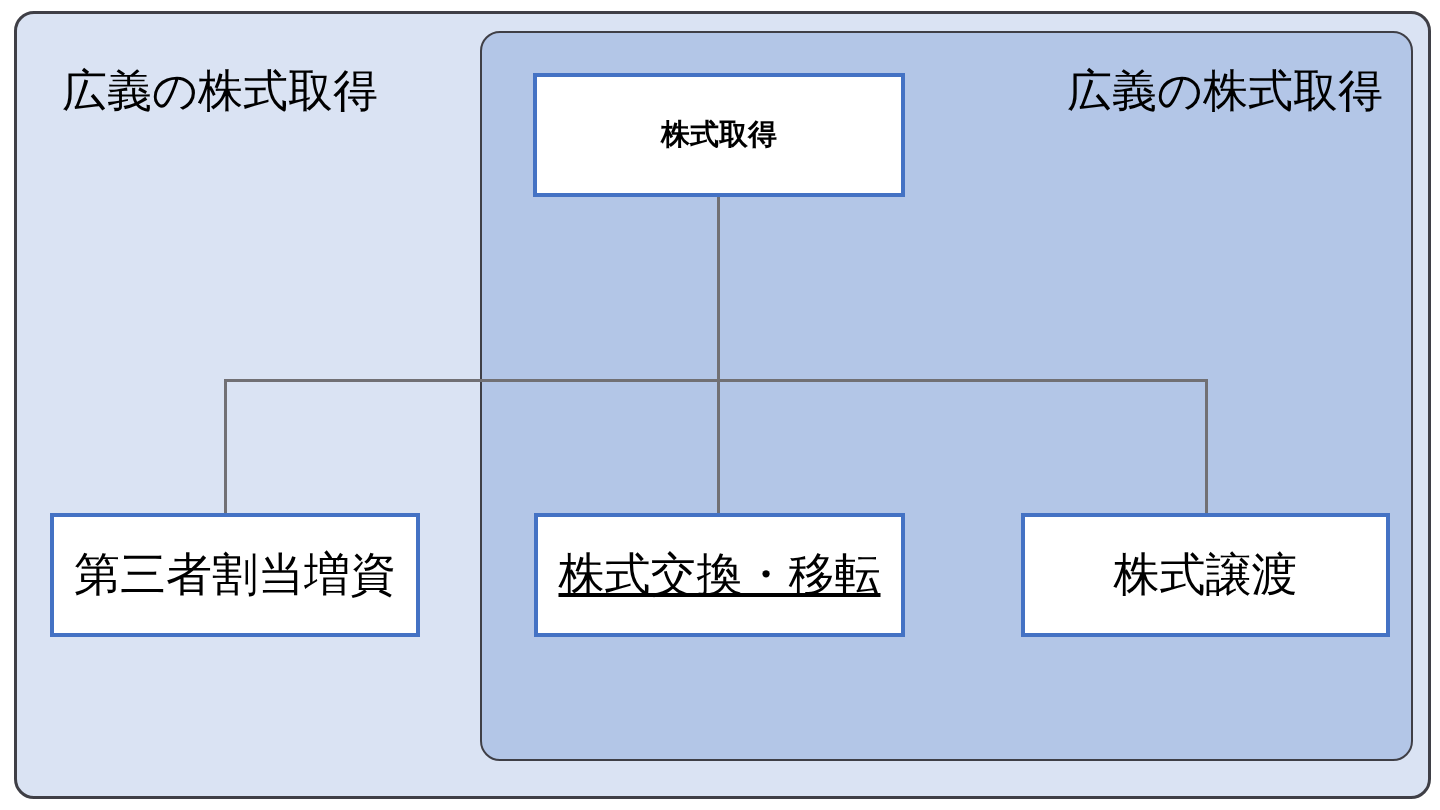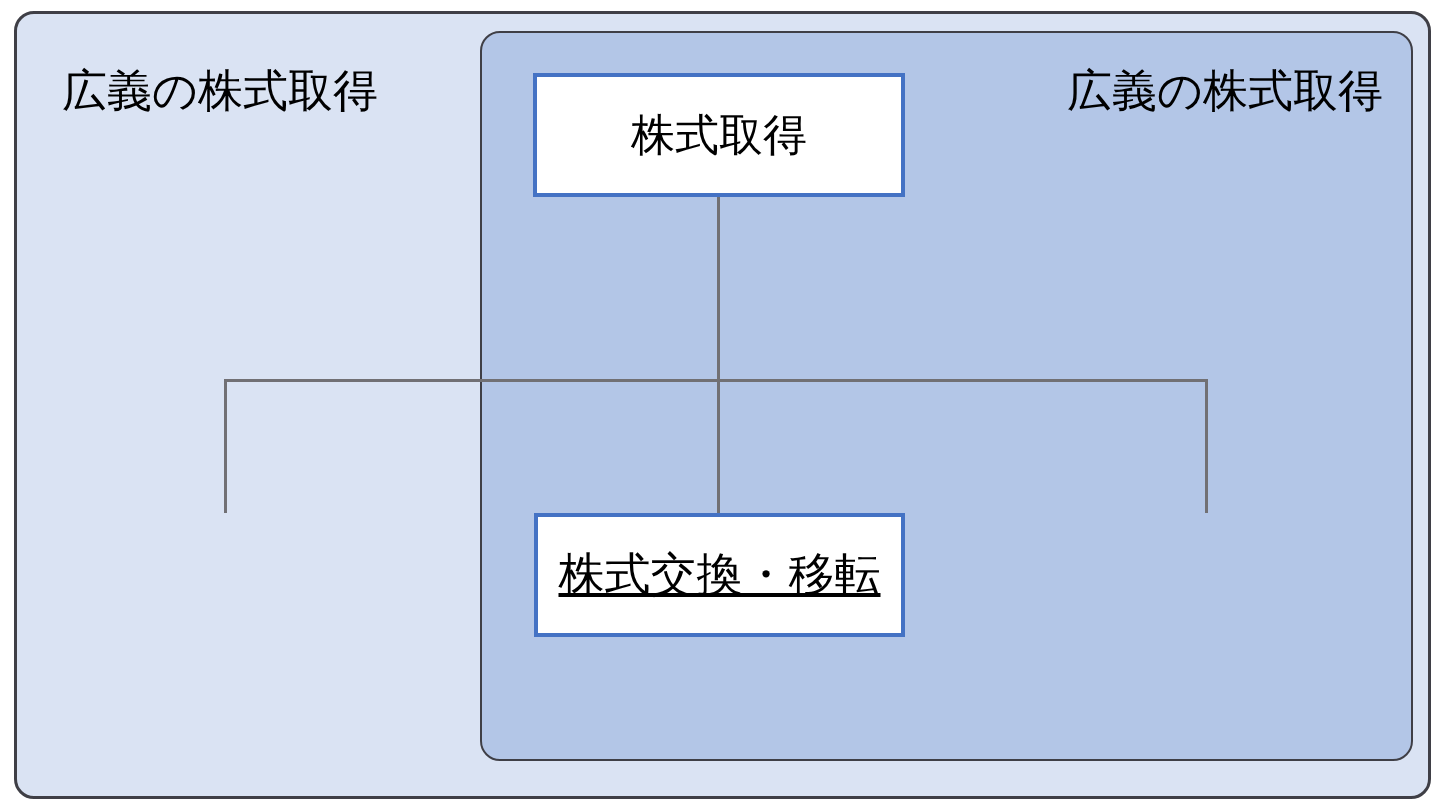"株式取得" #node-root { font-size: 44px -> 29px; font-weight: normal -> bold }
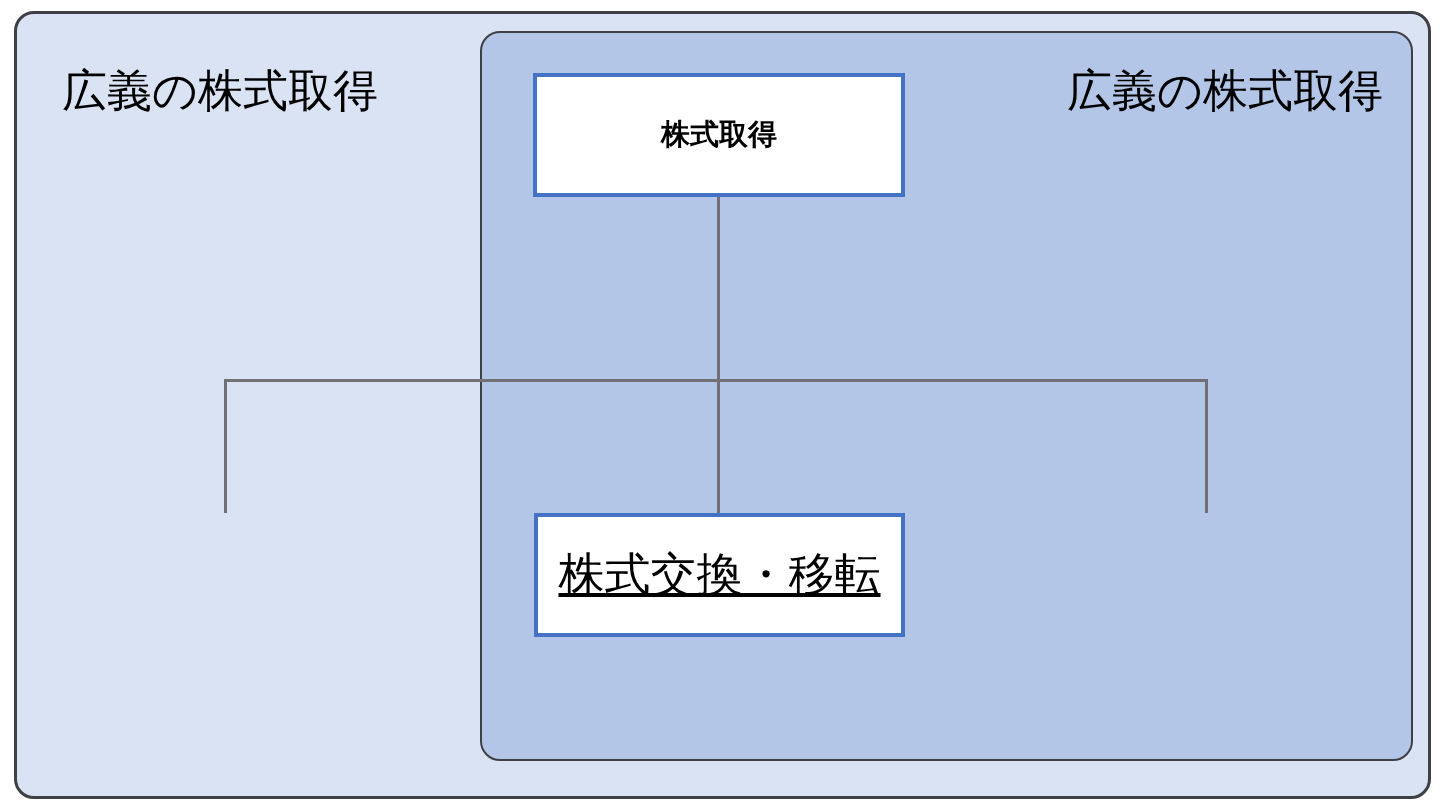"第三者割当増資" div.node { html: none -> <div>第三者割当増資</div> }
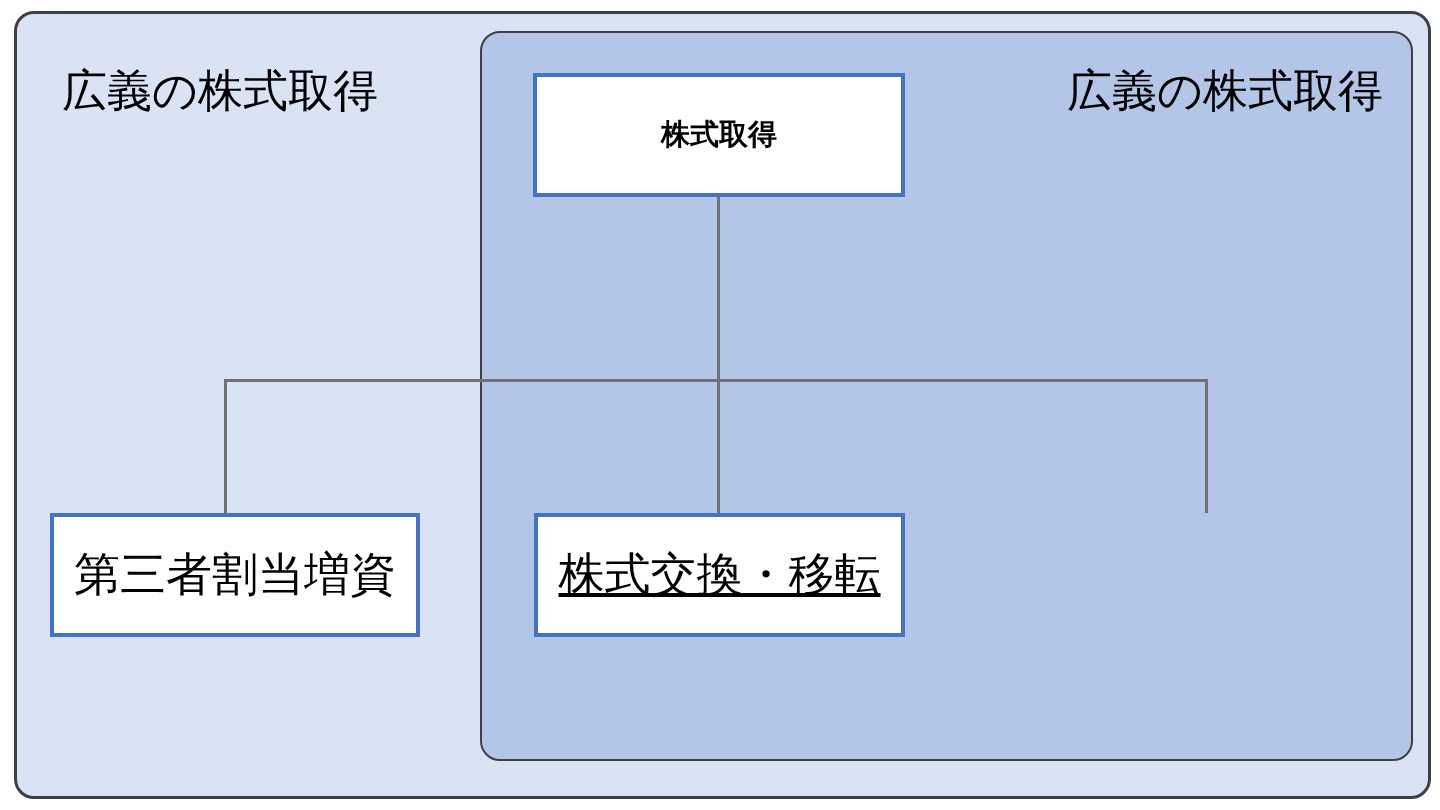"株式譲渡" div.node { html: none -> <div>株式譲渡</div> }
